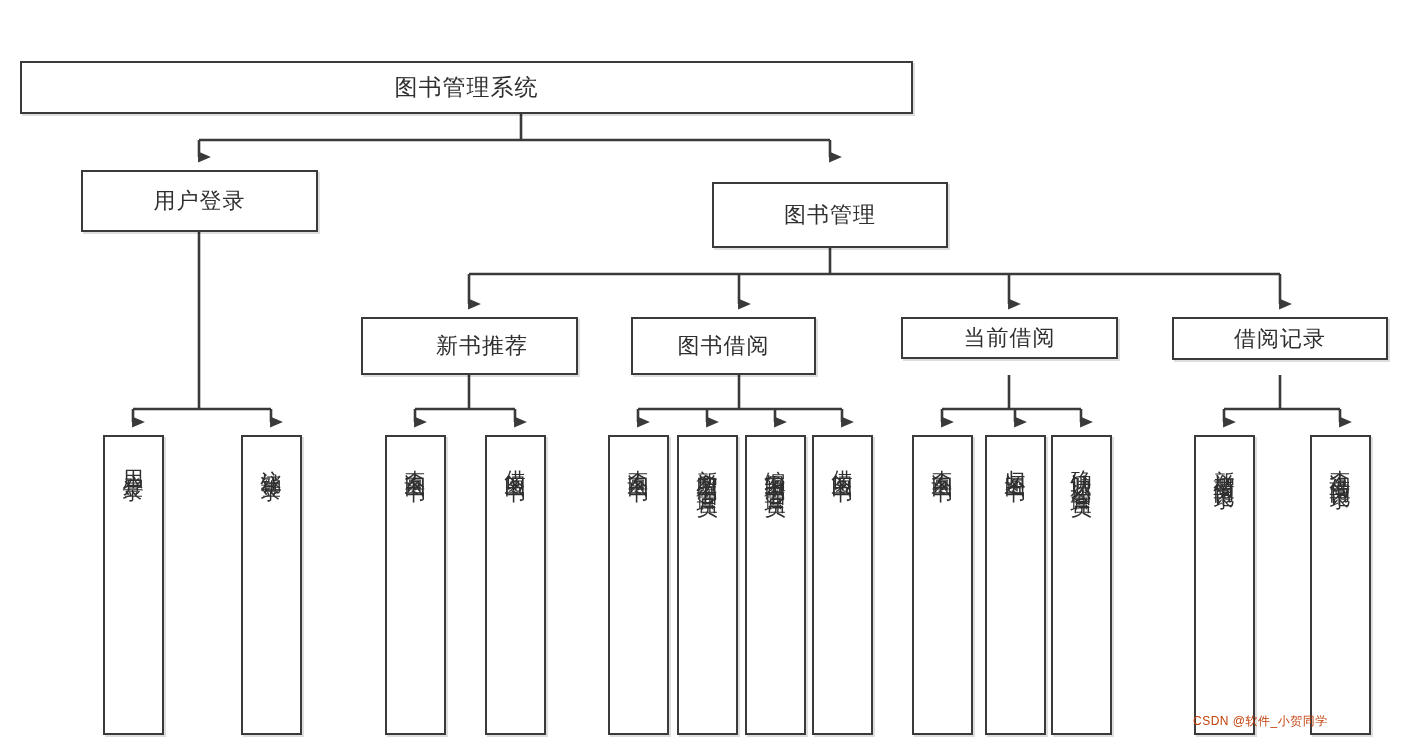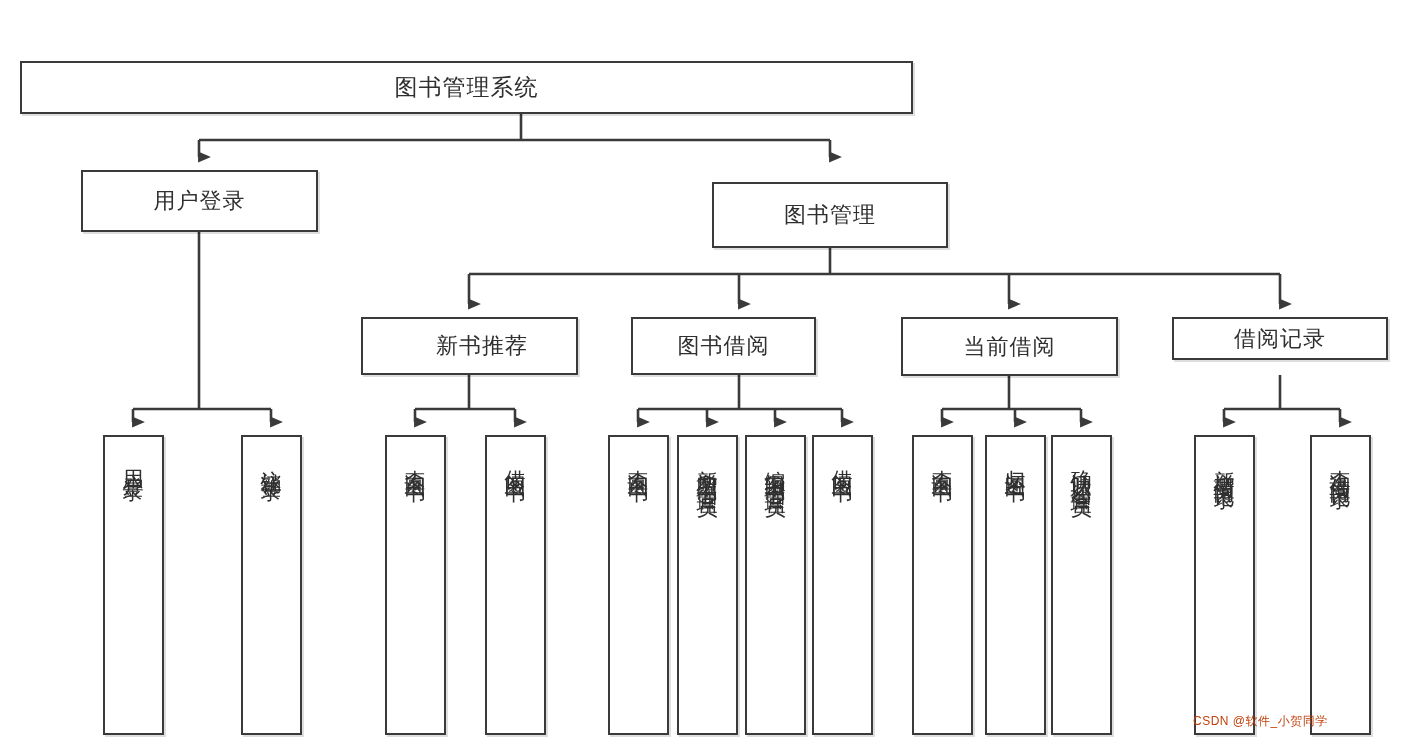"当前借阅" div.node { height: 59px -> 42px }
